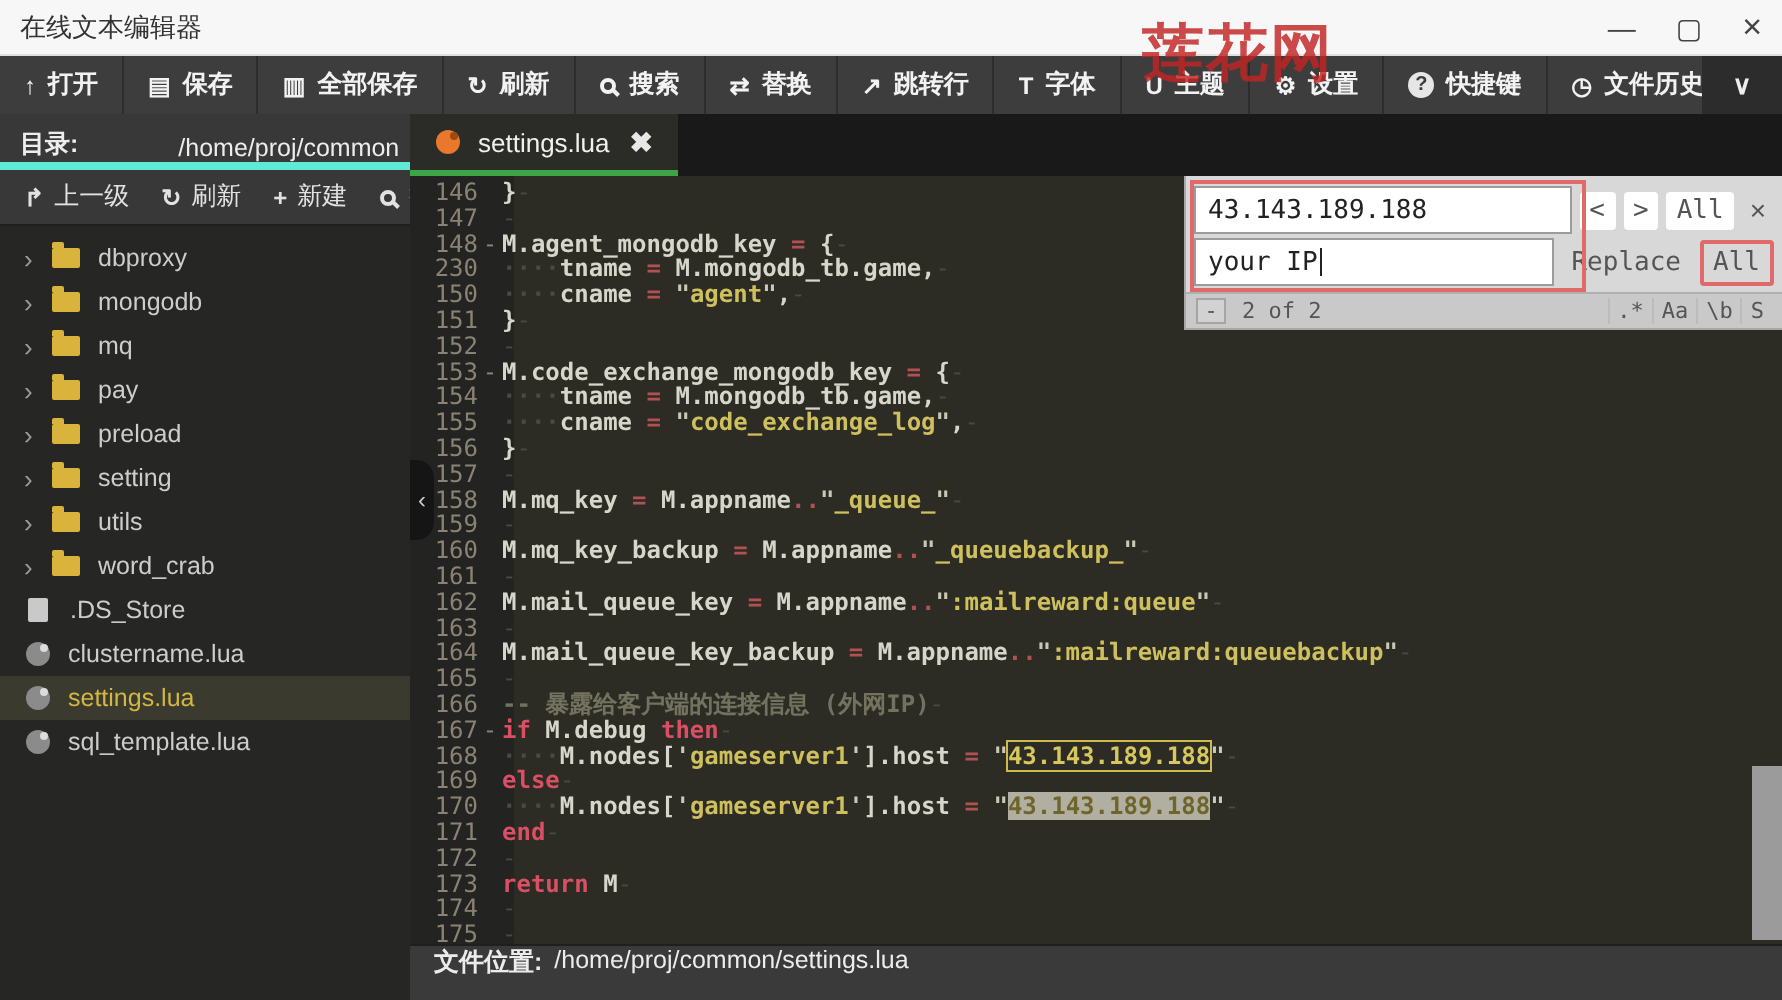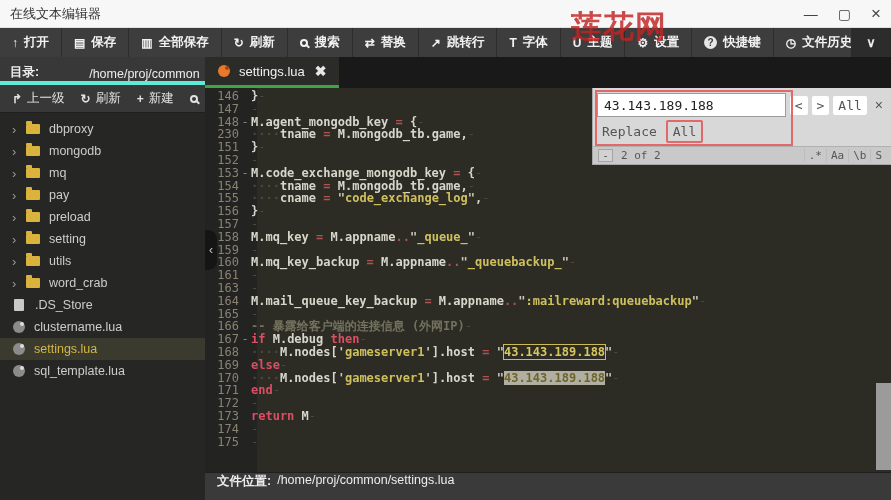"your IP" div.sp-input { html: none -> <div> <span>your IP</span><span></span> </div> }
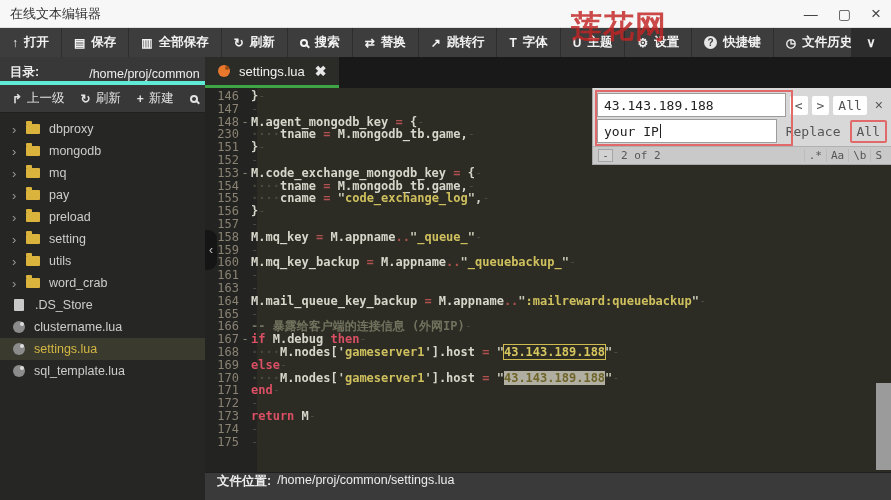"150" div.code-line { html: none -> <div><span>150</span><span></span><span><span>····</span><span>cname</span><span> = </span><span>"</span><span>agent</span><span>"</span><span>,</span><span>-</span></span></div> }
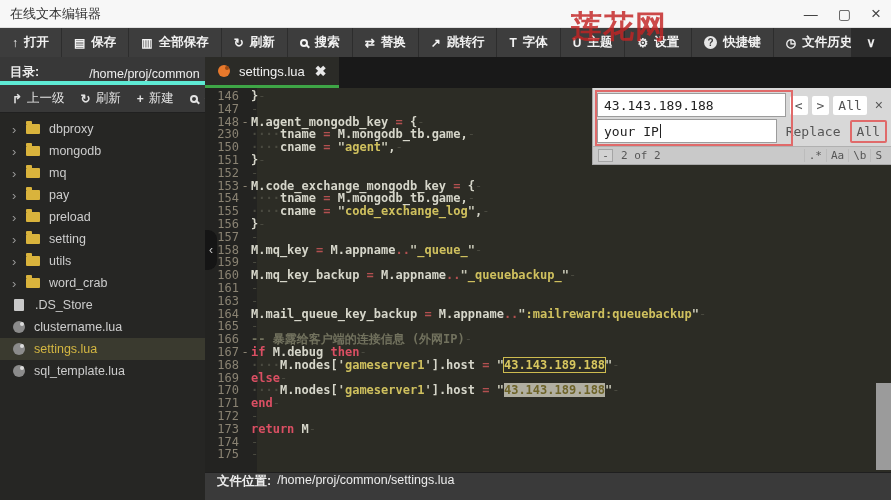"162" div.code-line { html: none -> <div><span>162</span><span></span><span><span>M.mail_queue_key</span><span> = </span><span>M.appname</span><span>..</span><span>"</span><span>:mailreward:queue</span><span>"</span><span>-</span></span></div> }
